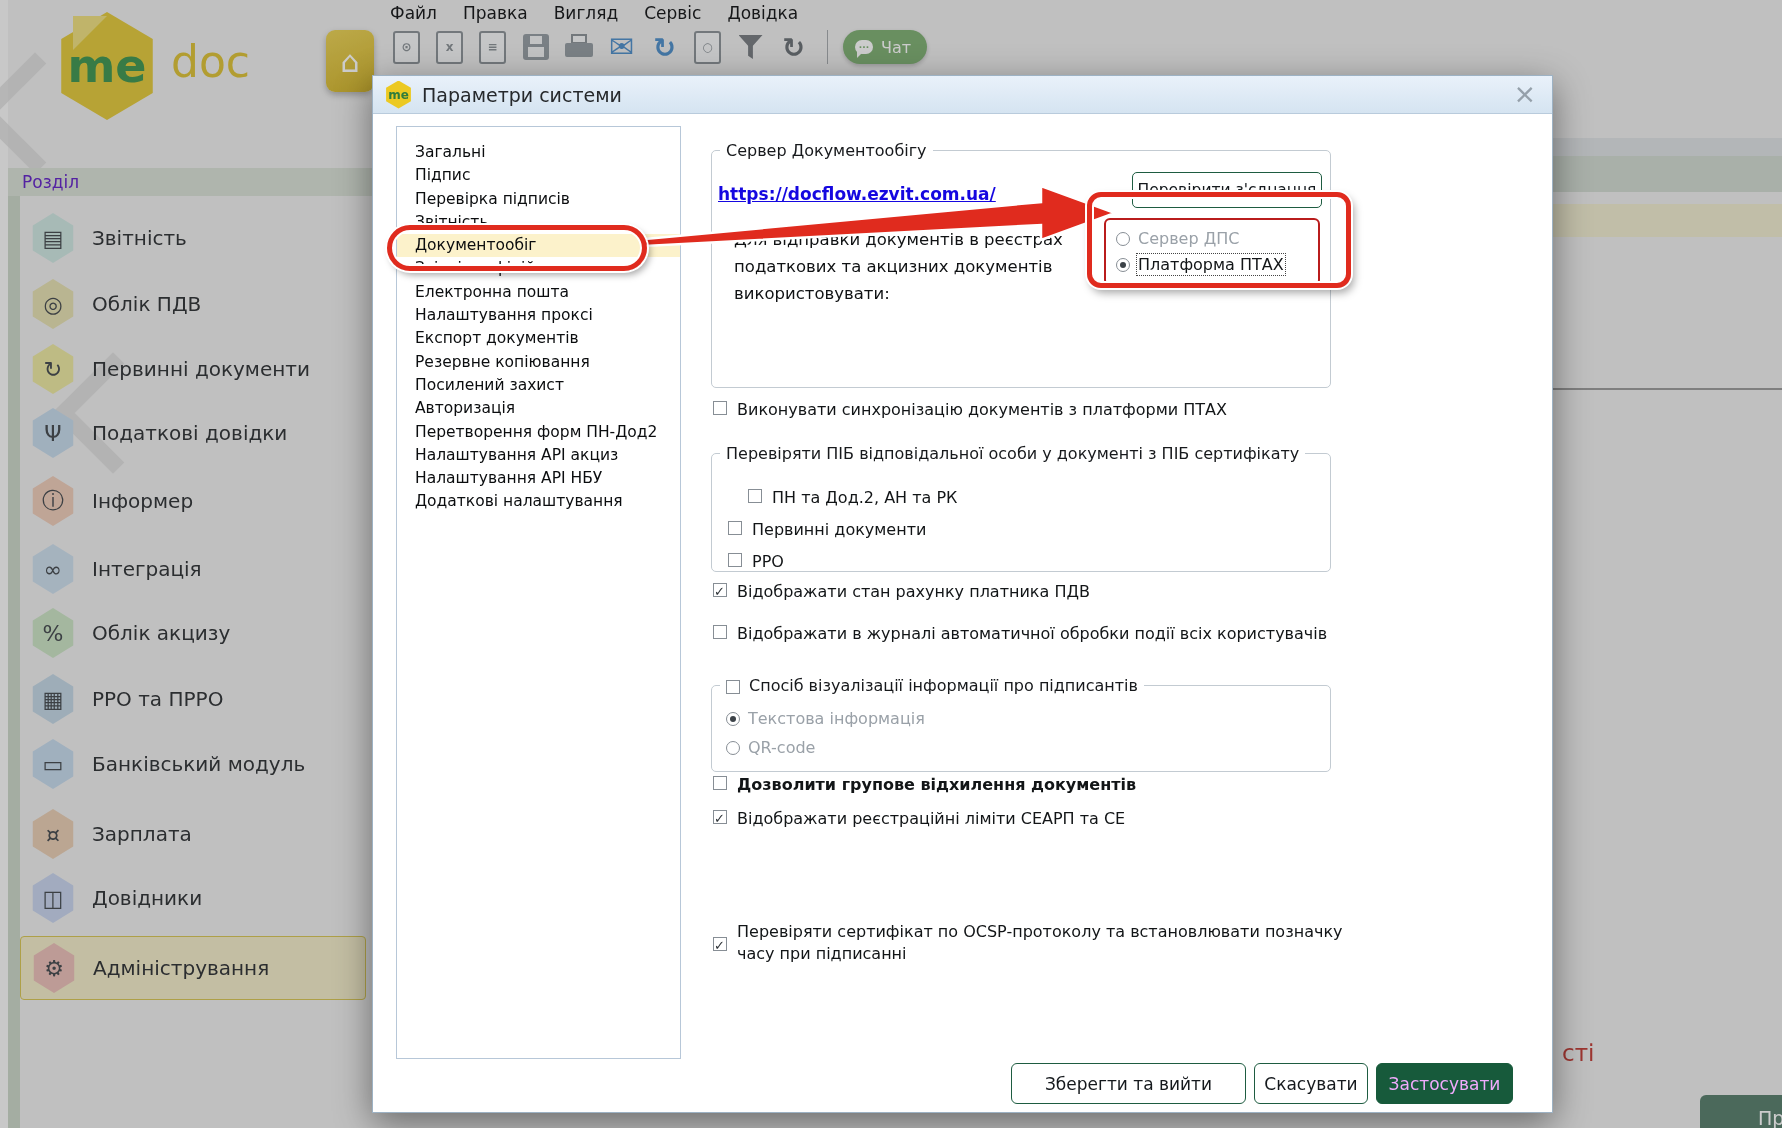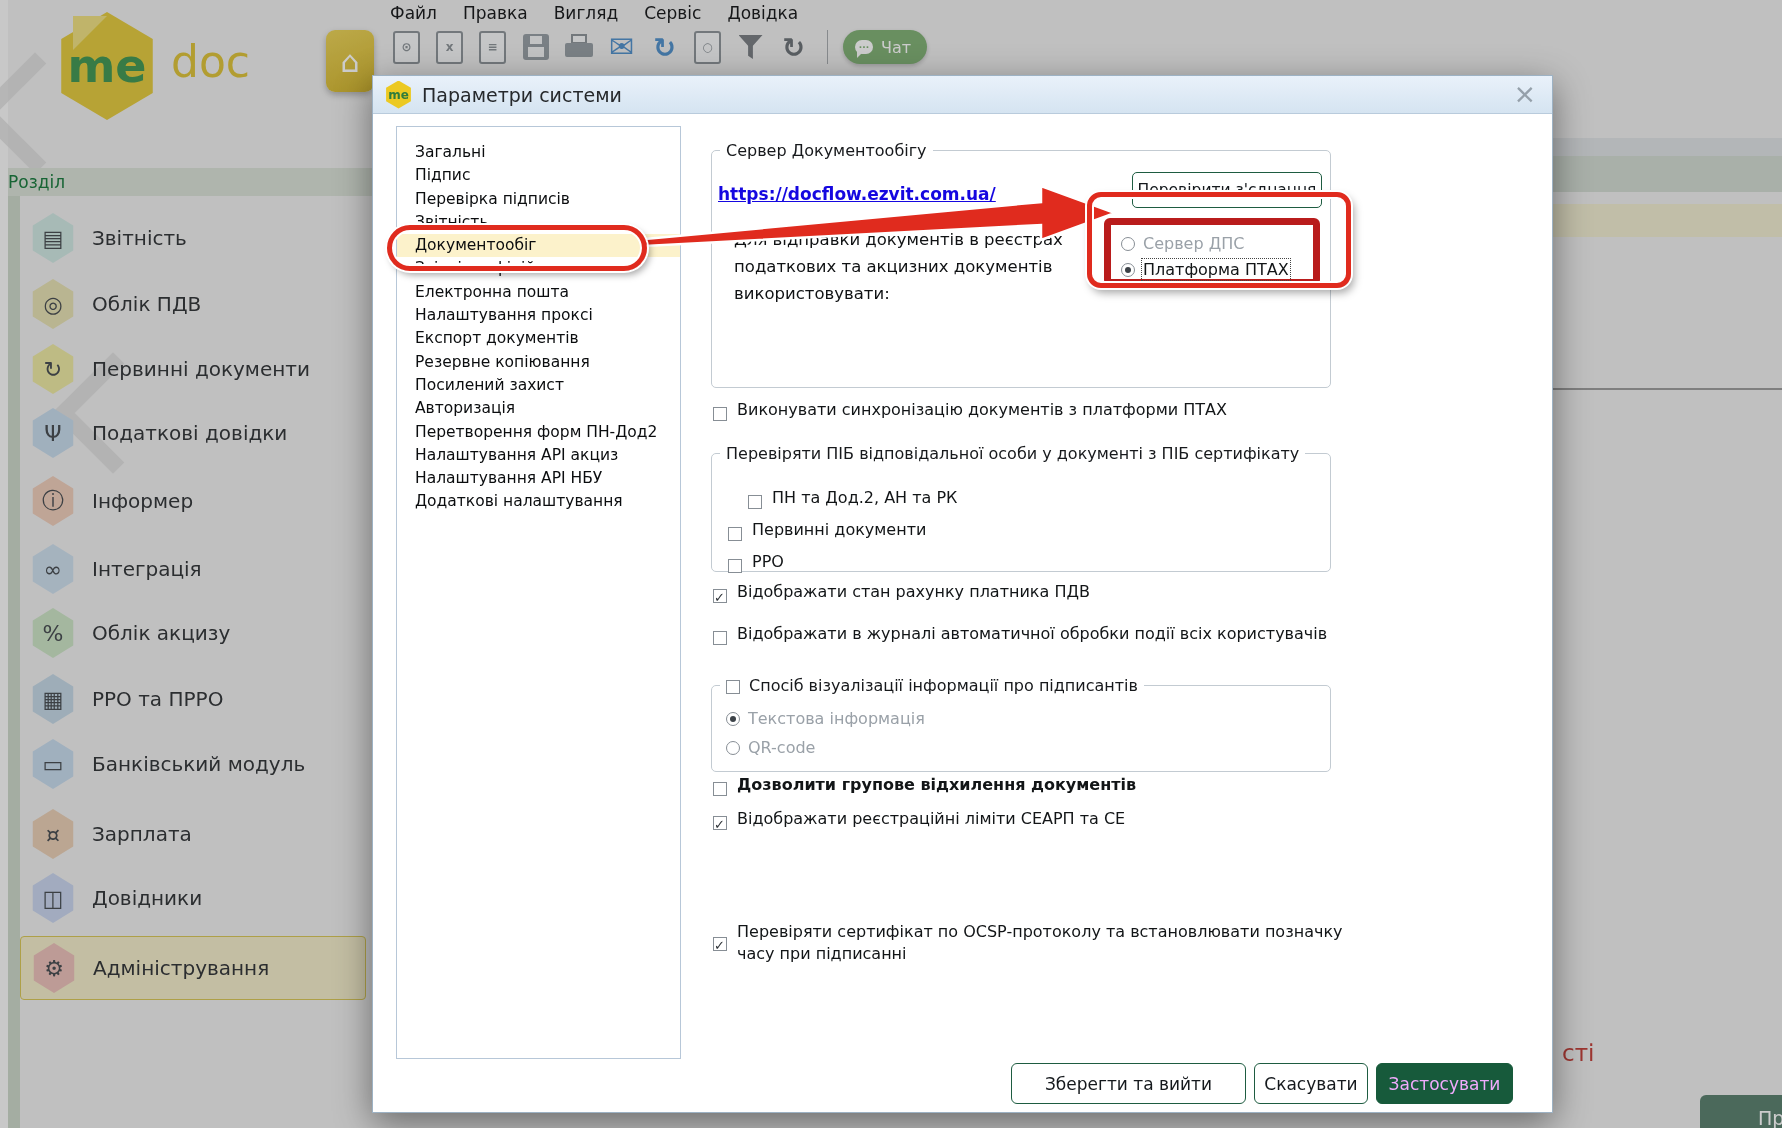"Розділ" .sb-head { color: #15803d -> #6d28d9; padding-left: 0 -> 14px }
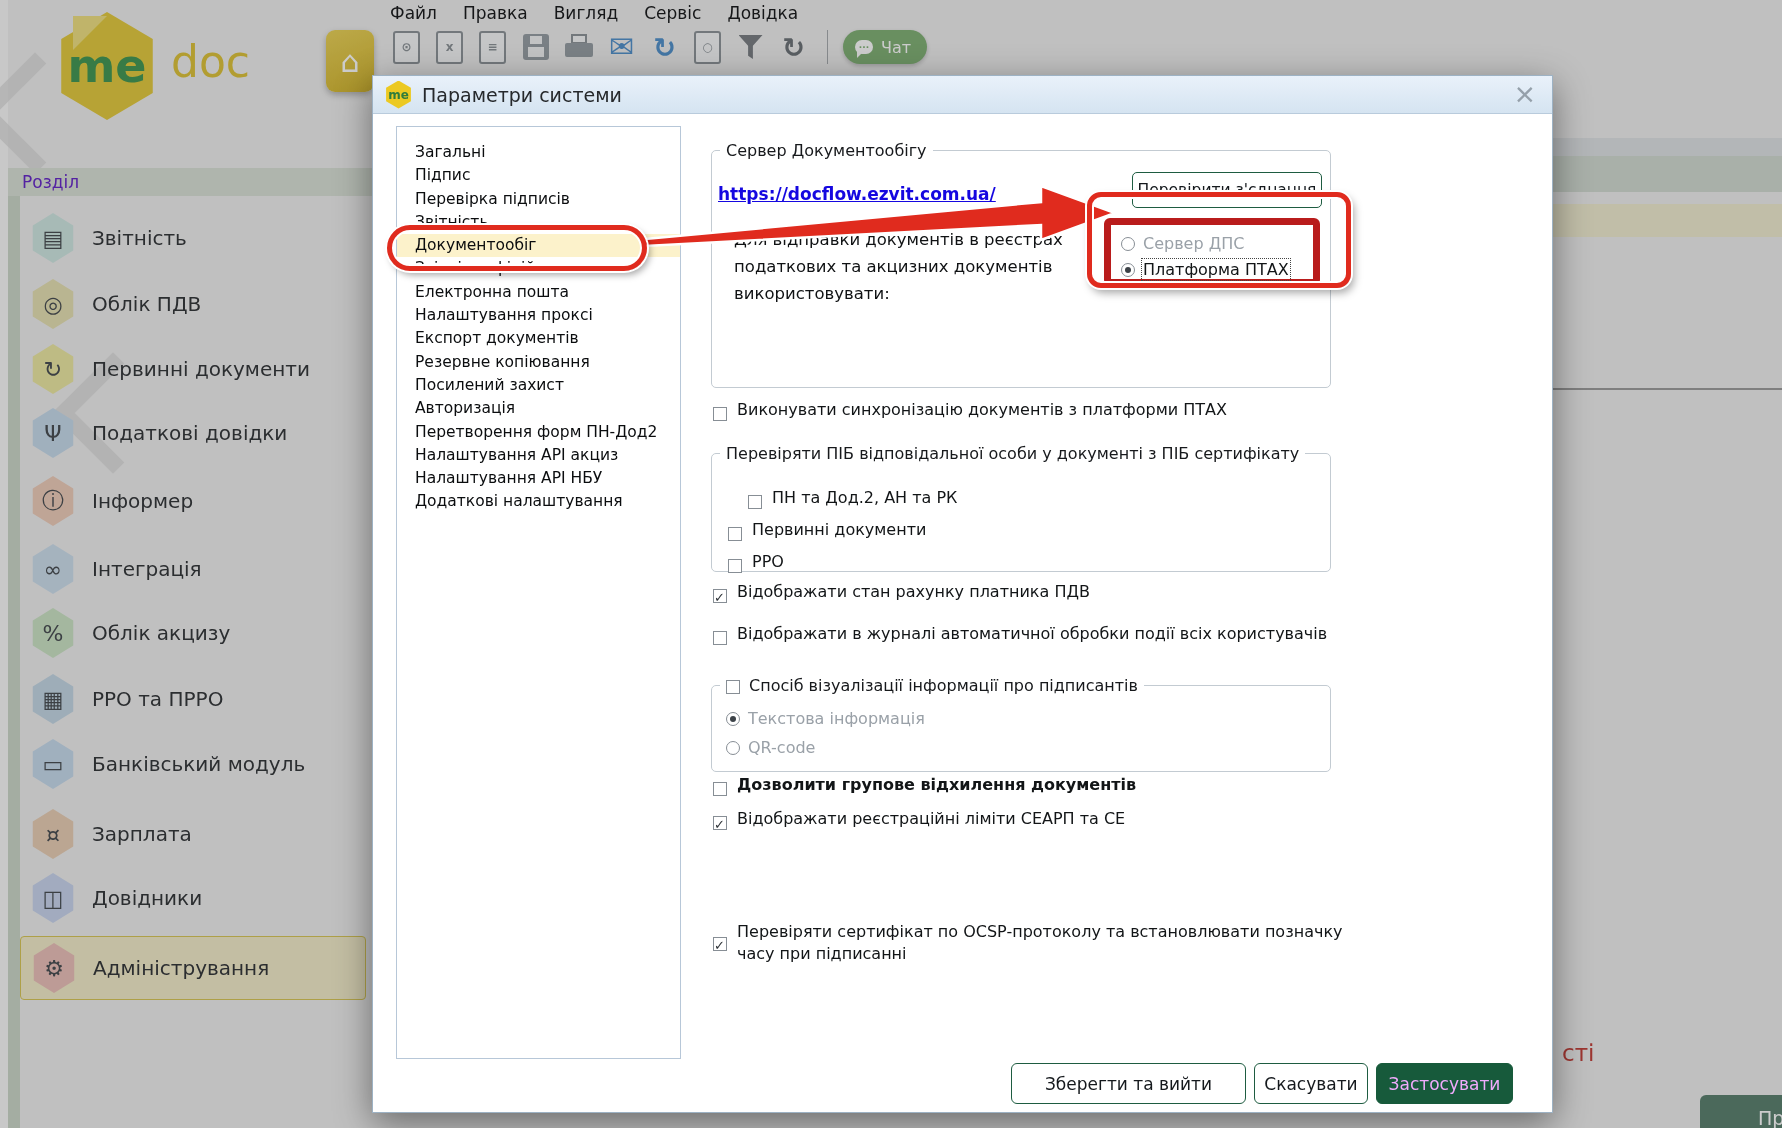"Сервер ДПС" #radiobox { border: 7px solid #b91c1c -> 2px solid #b91c1c }
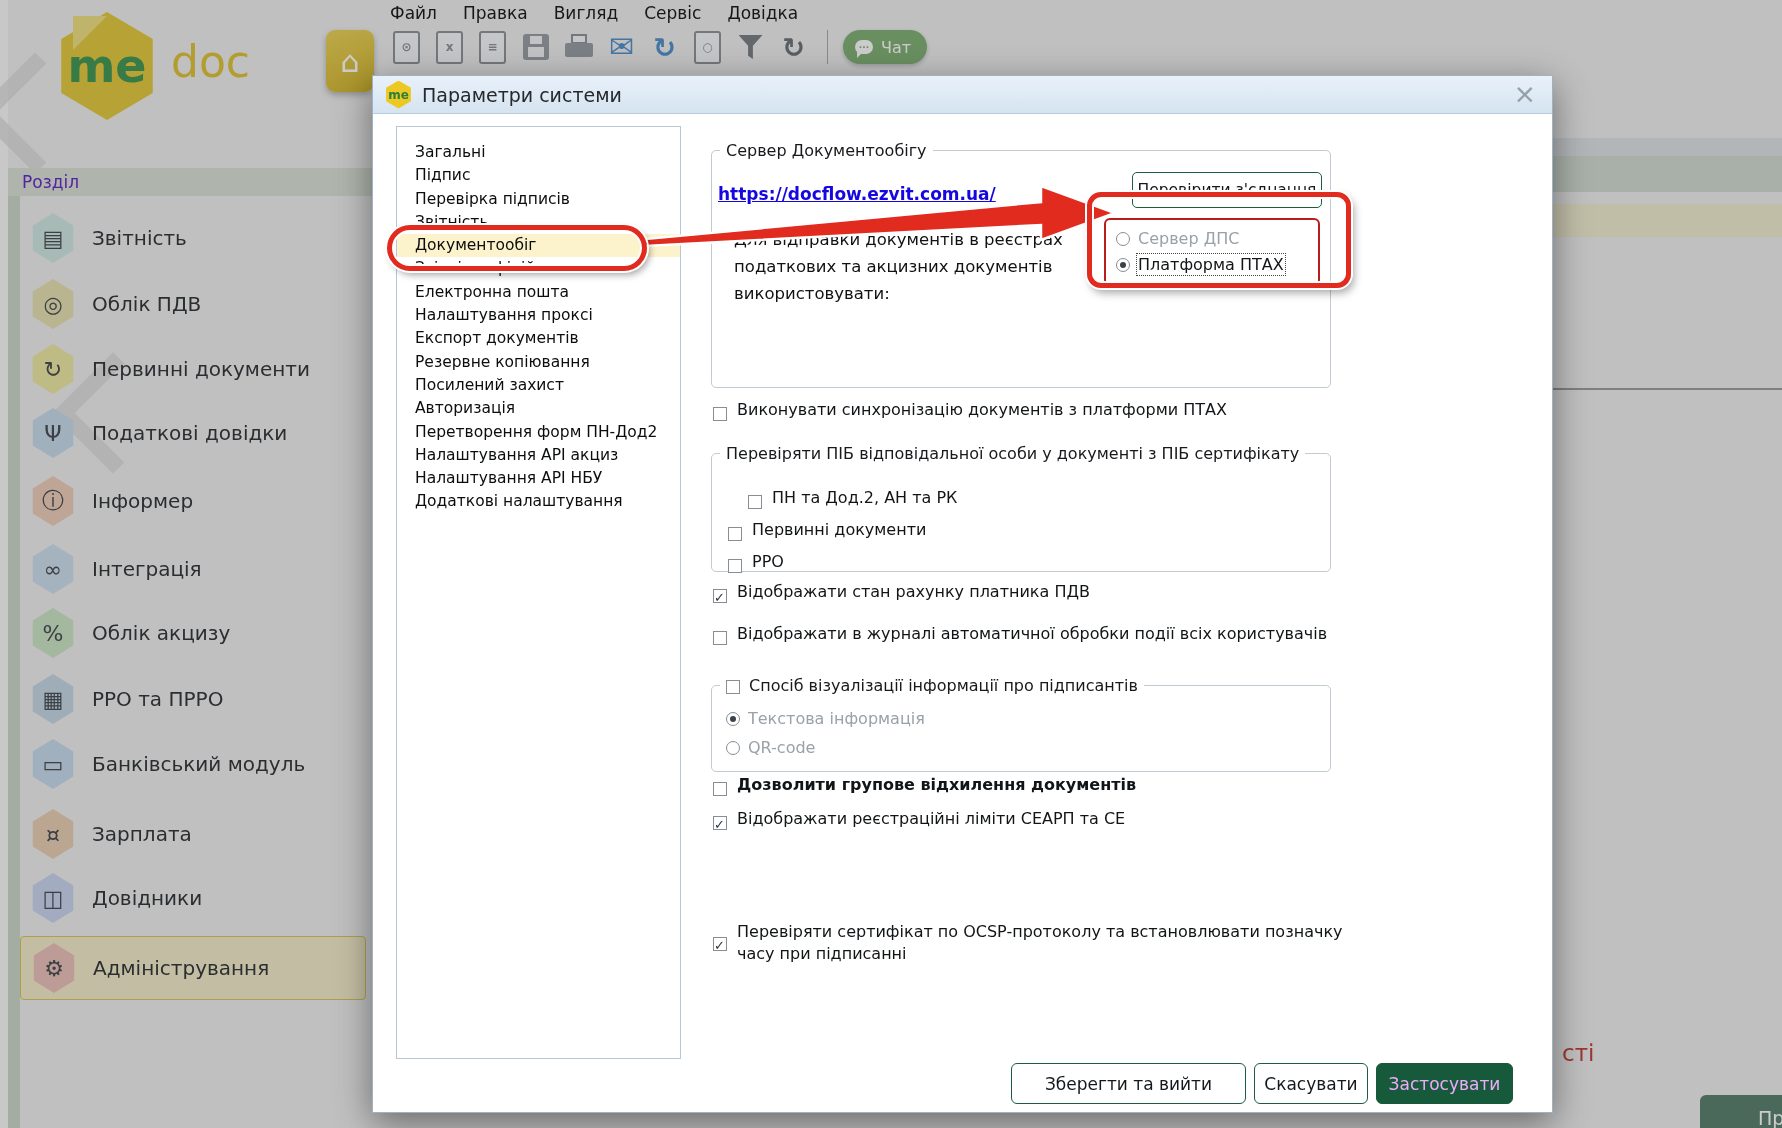"Виконувати синхронізацію документів з" .row { align-items: flex-end -> flex-start }
